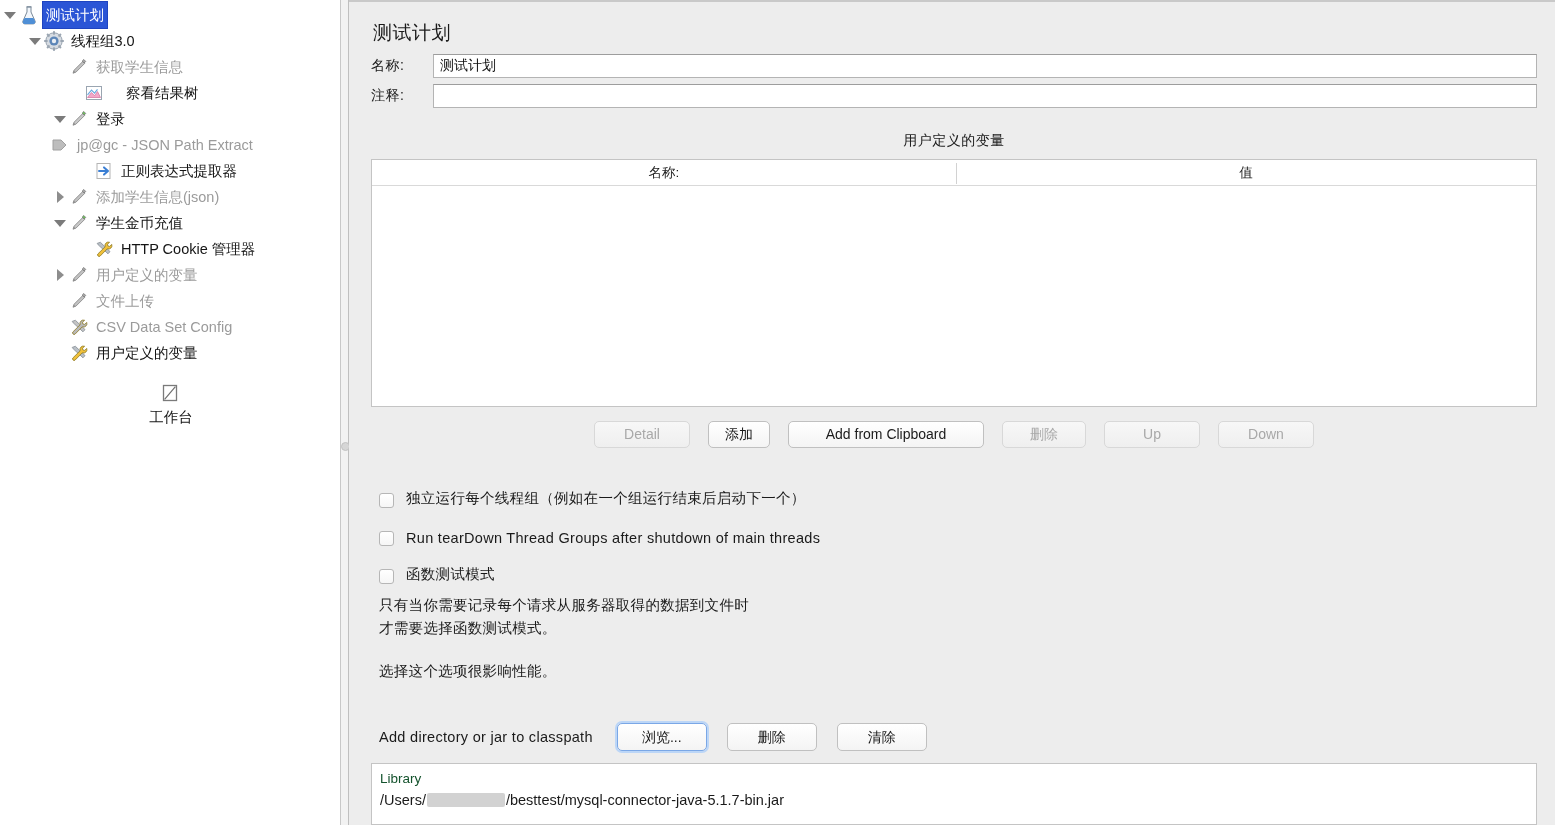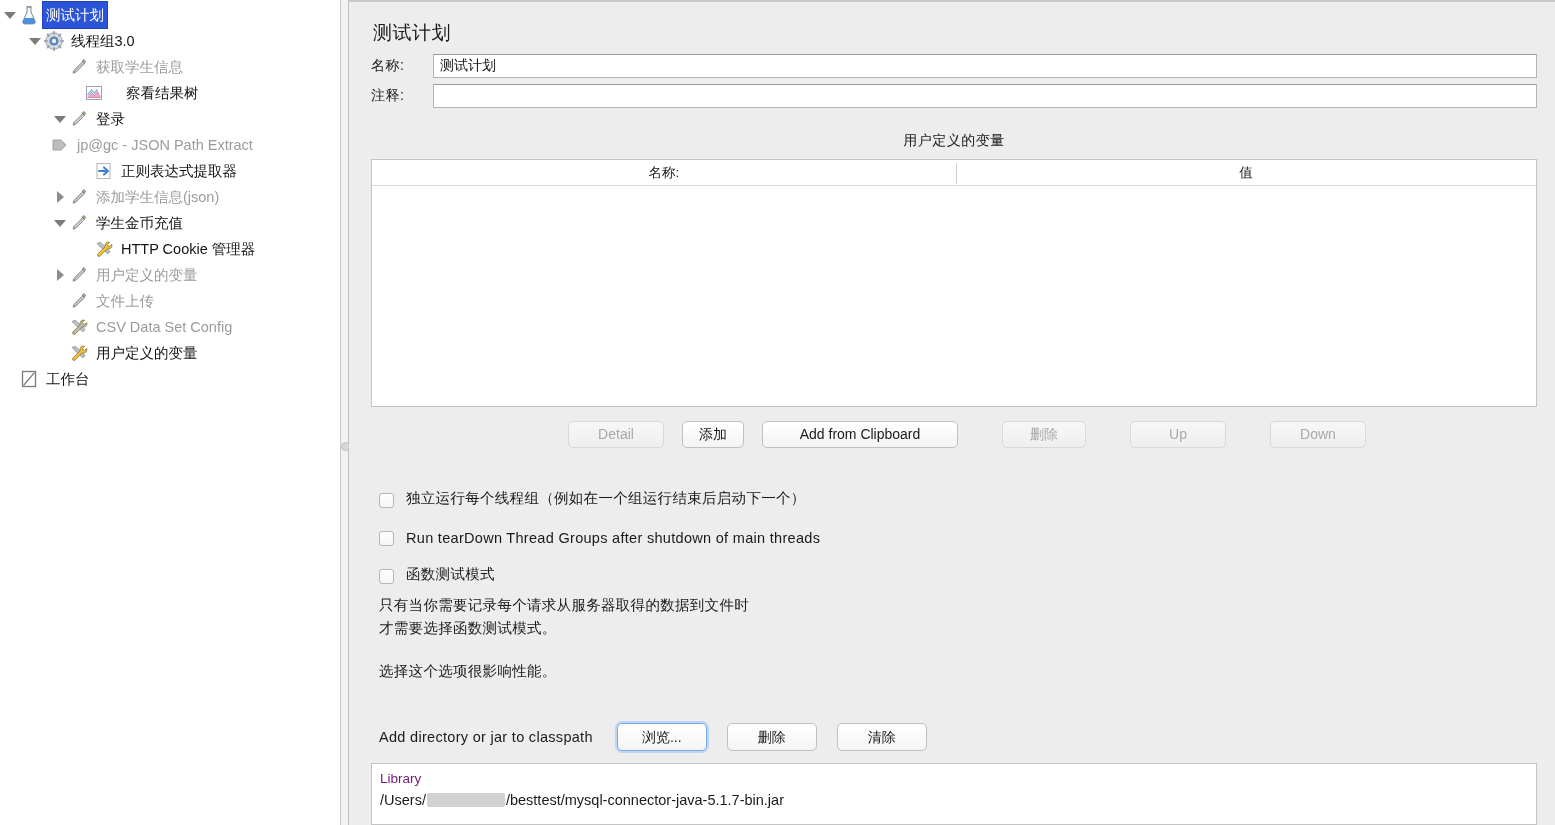"工作台" div.tree-row { flex-direction: none -> column }
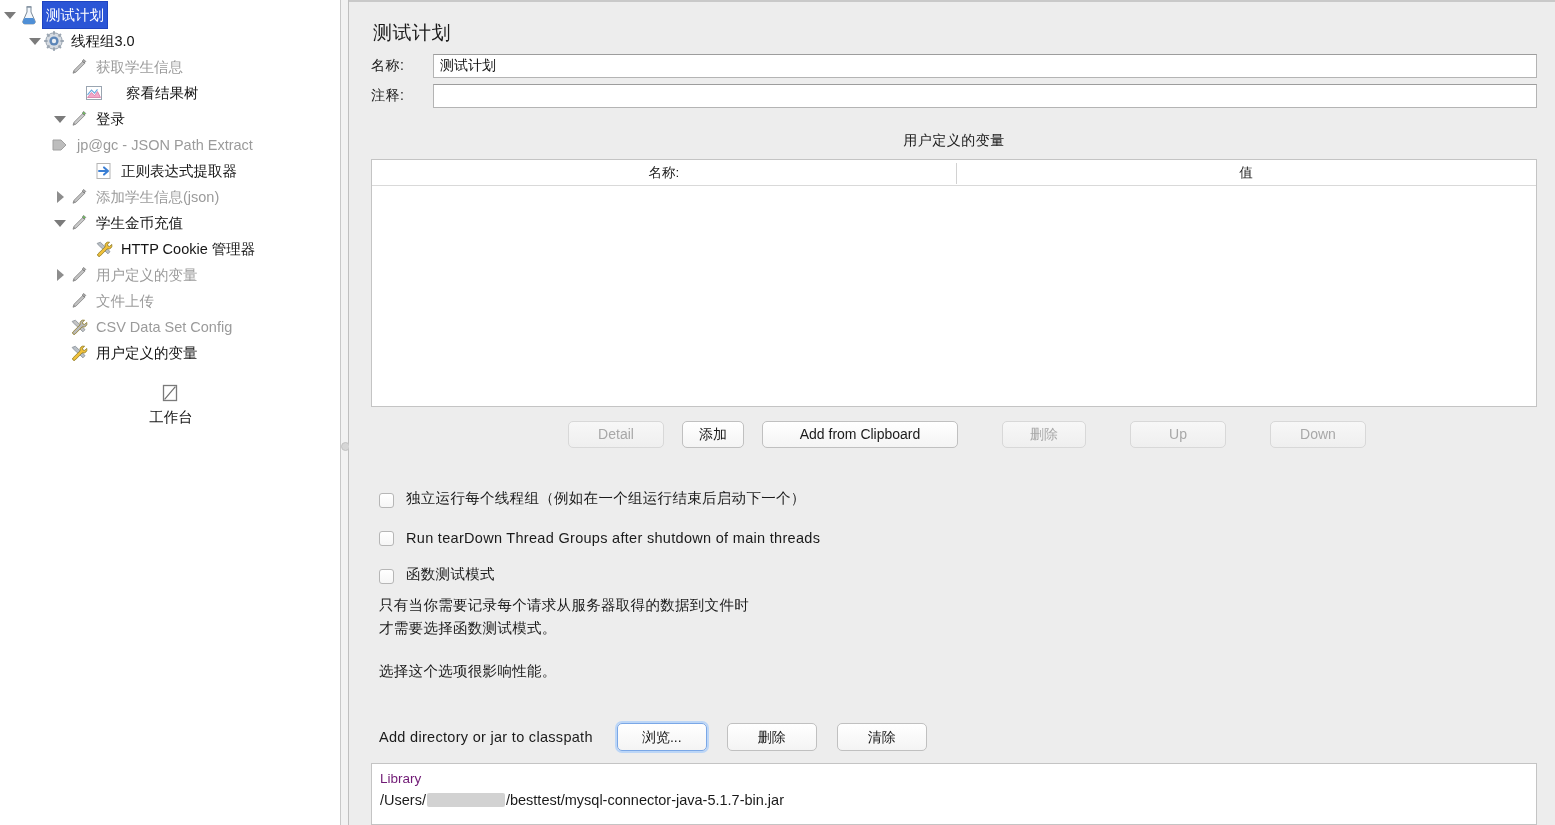"Detail" .btn.disabled { margin-left: 26px -> none }
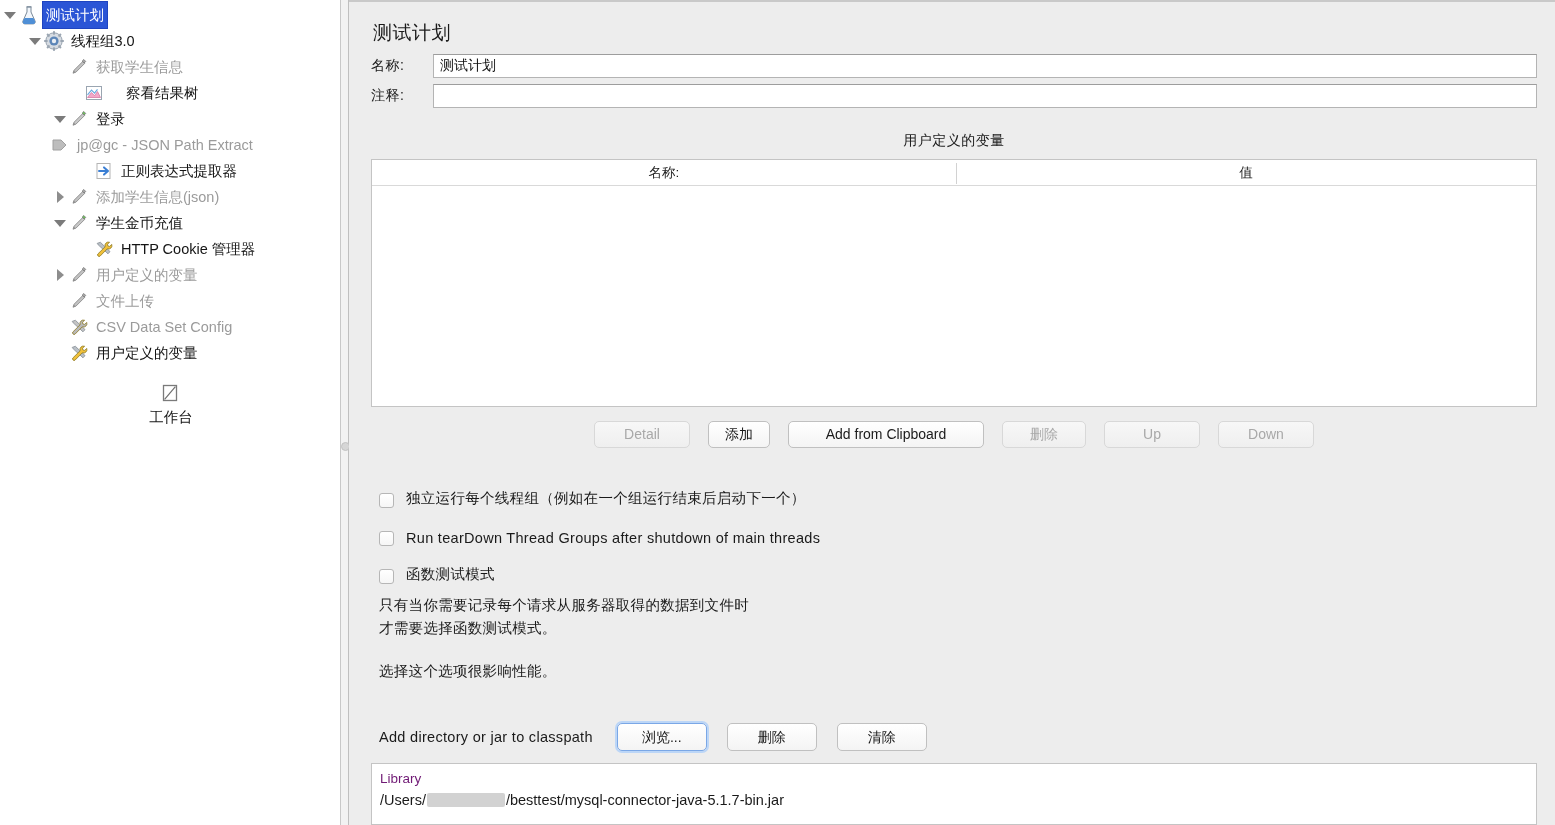"Library" .lib-head { color: #701a75 -> #14532d }
